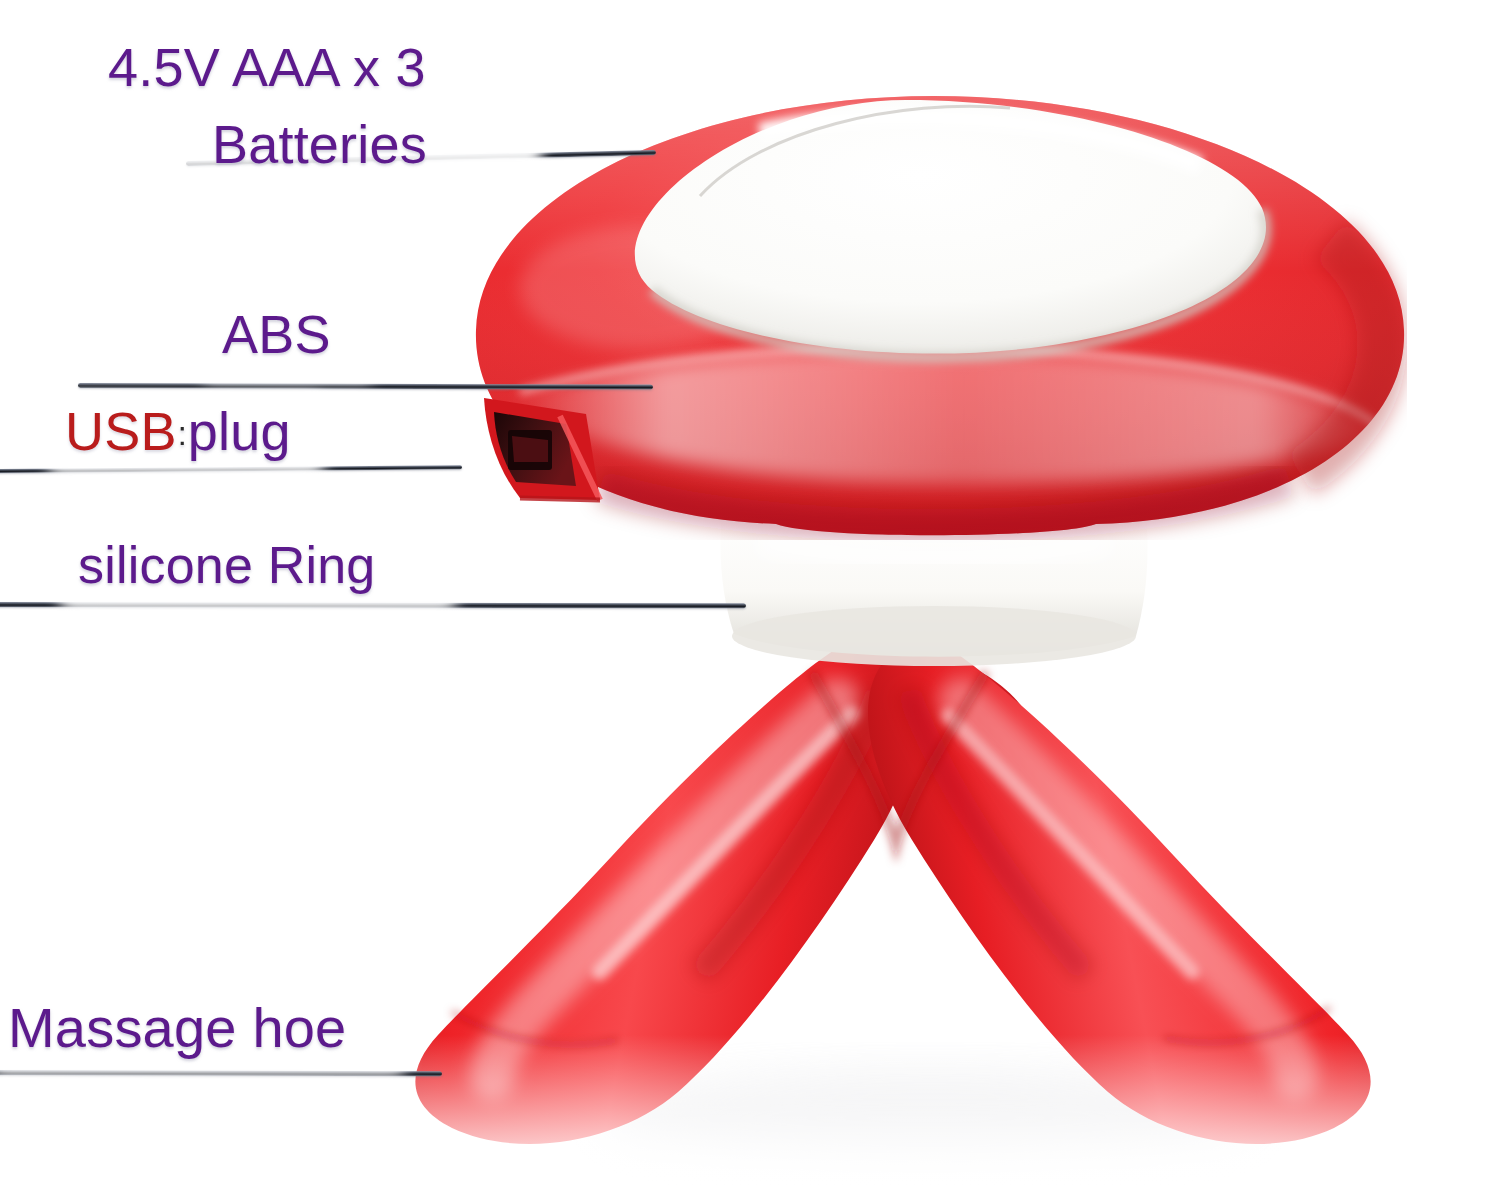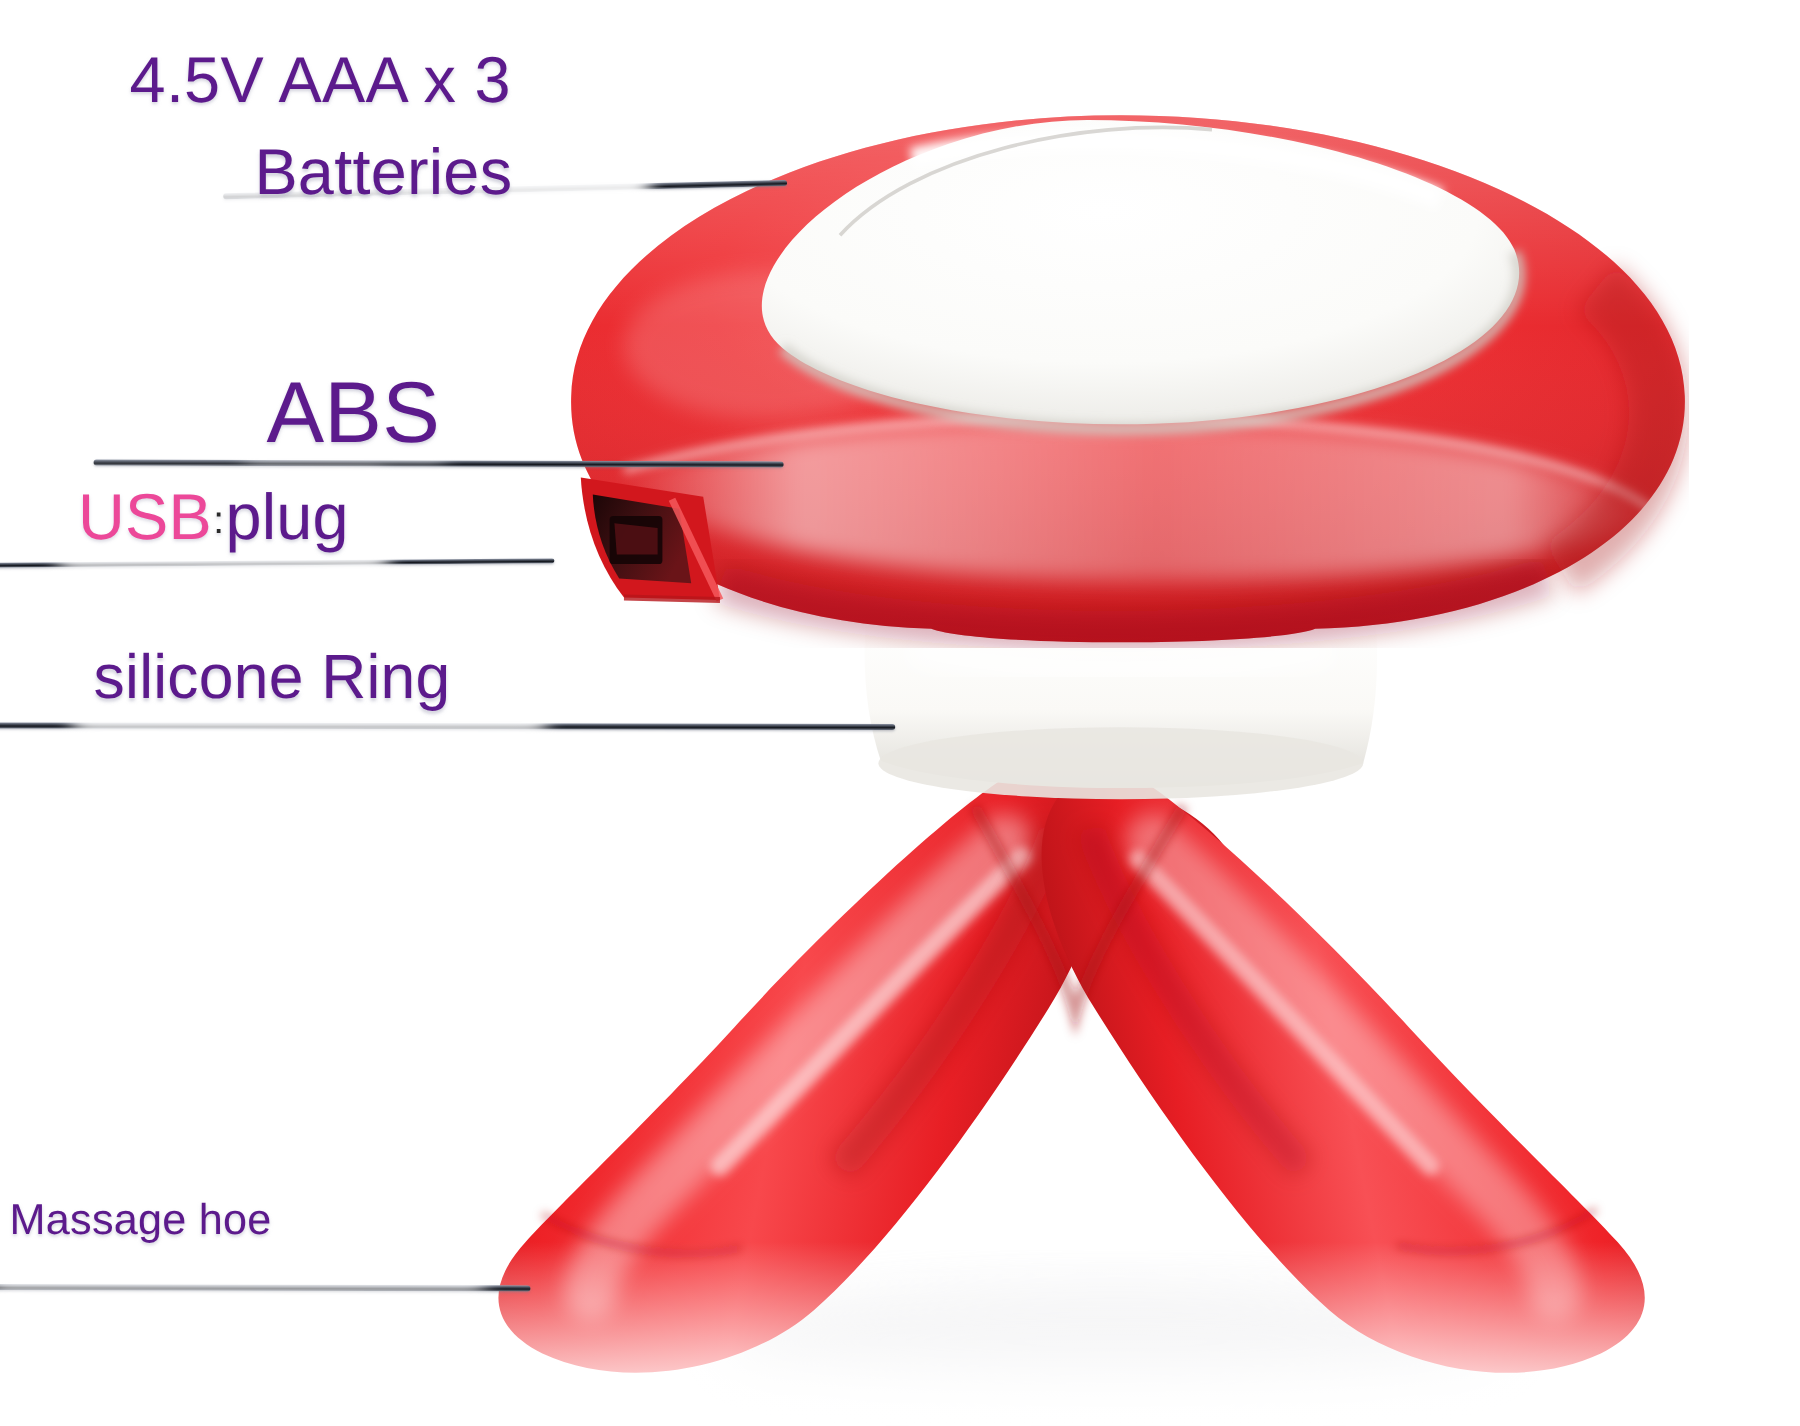"ABS" #lbl-abs { font-size: 72px -> 54px }
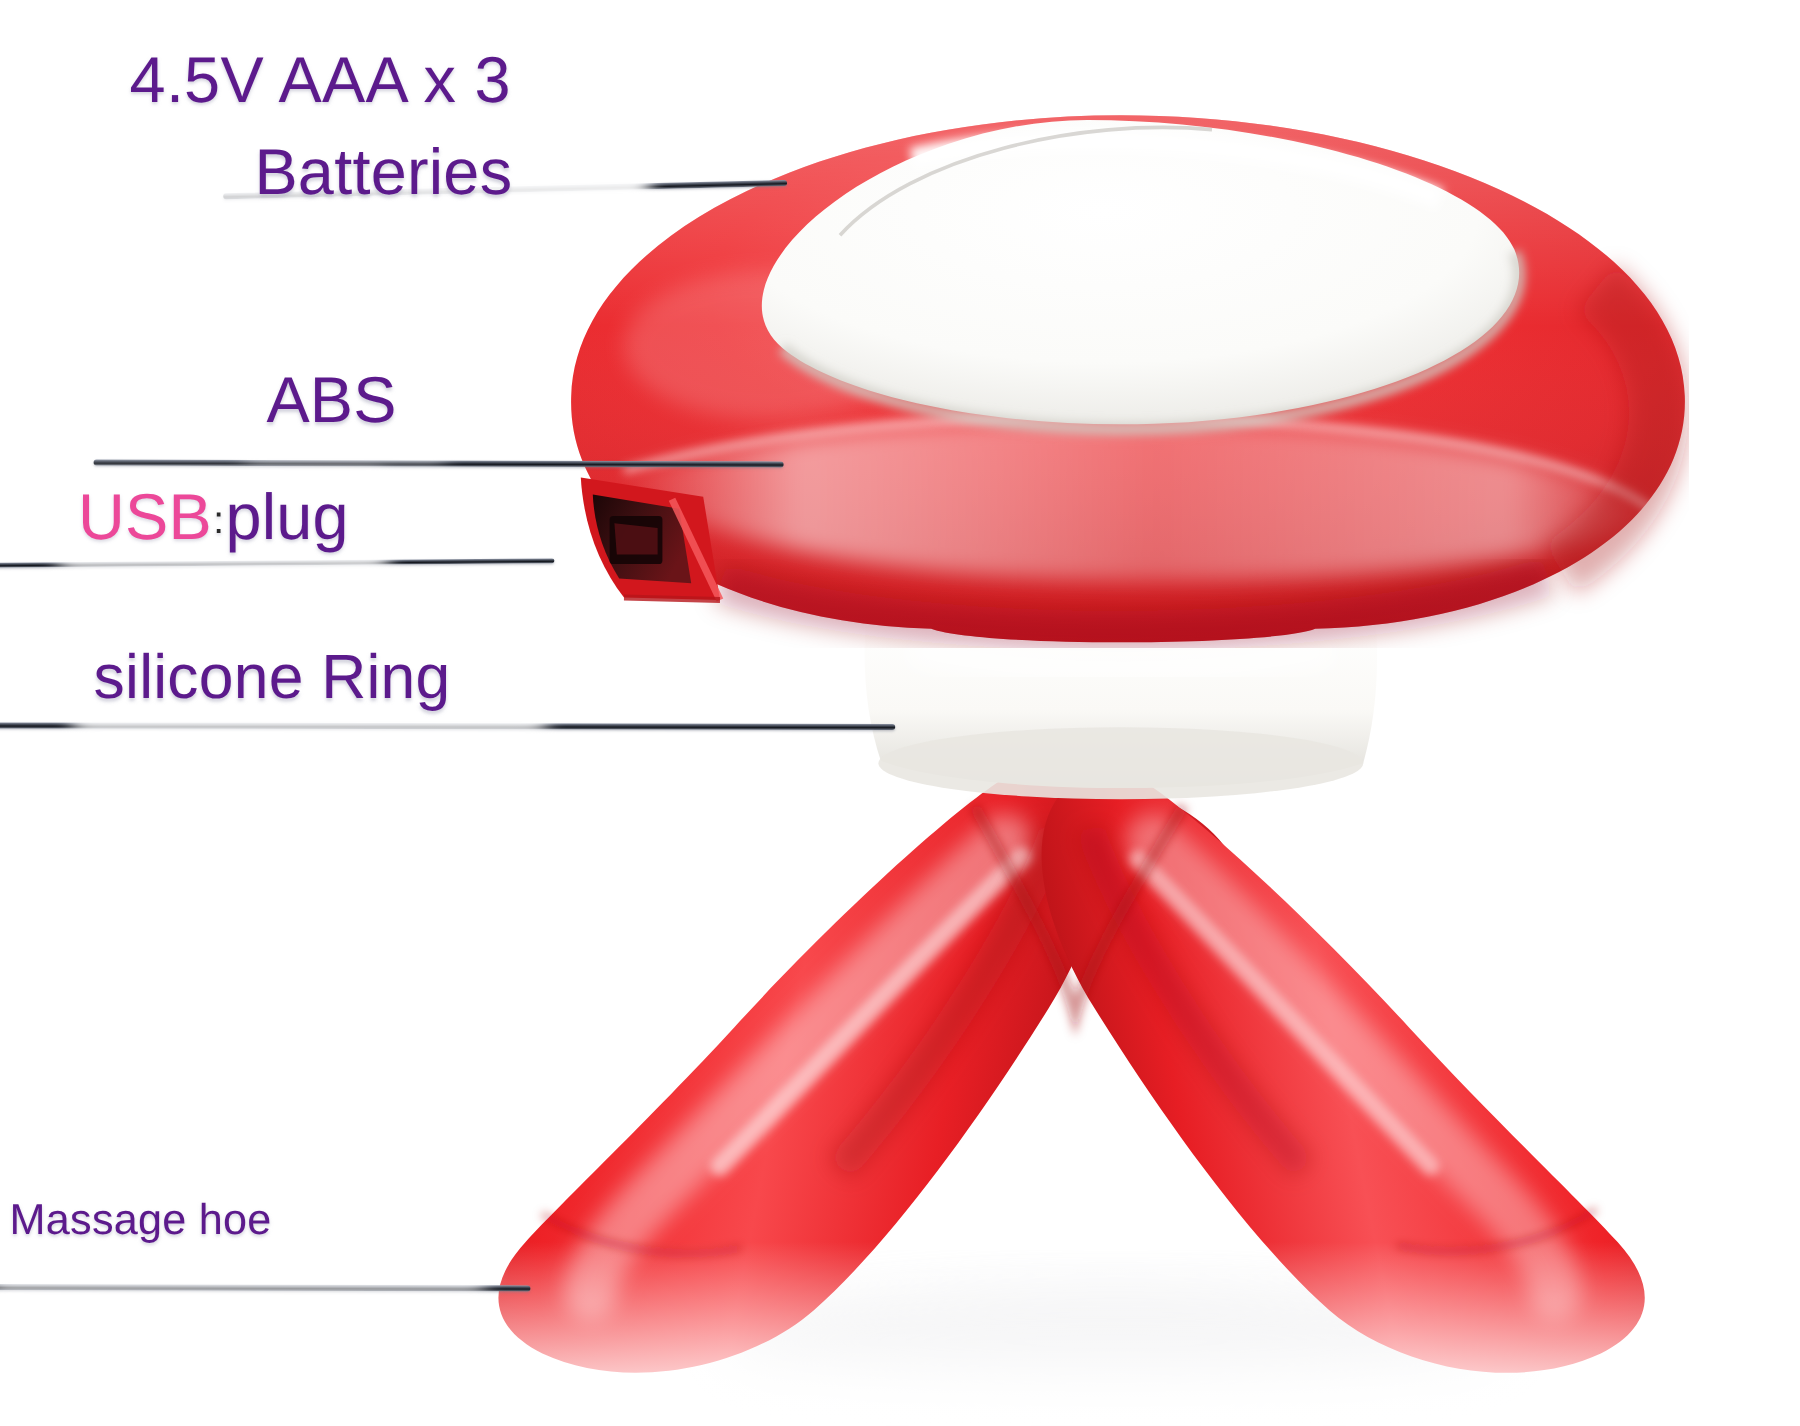"USB" .annot .blk { color: #ec4899 -> #b91c1c }
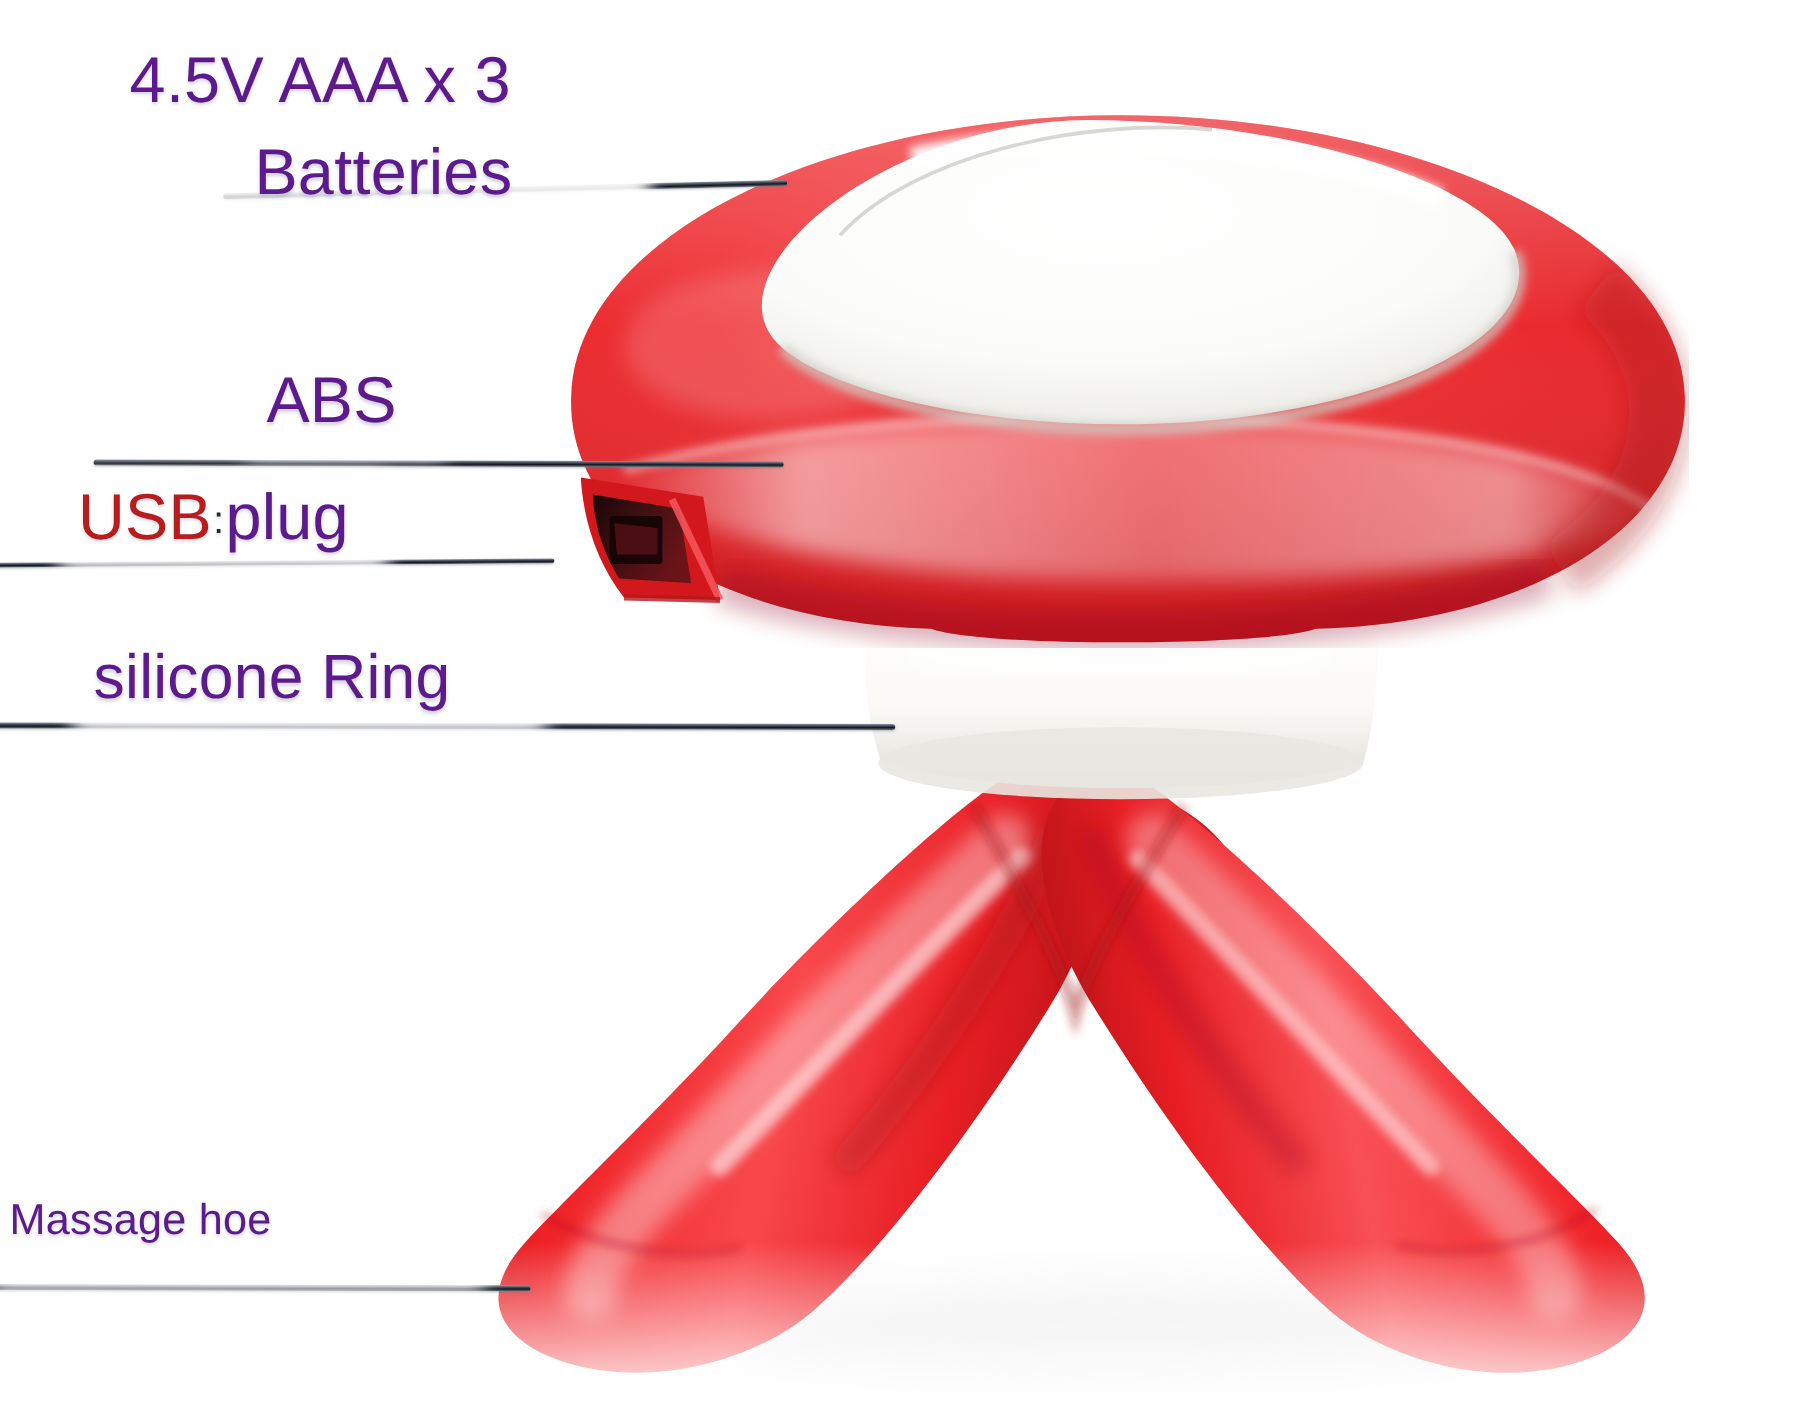"Massage hoe" #lbl-massage { font-size: 36px -> 56px }
